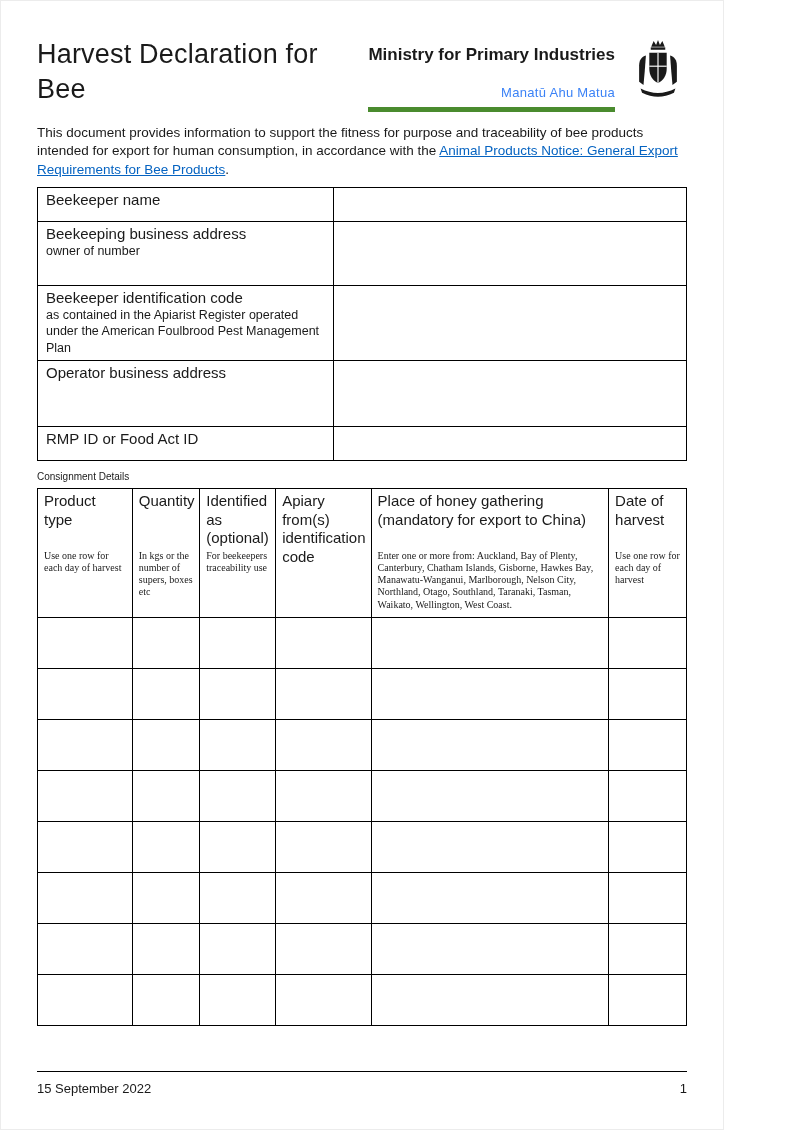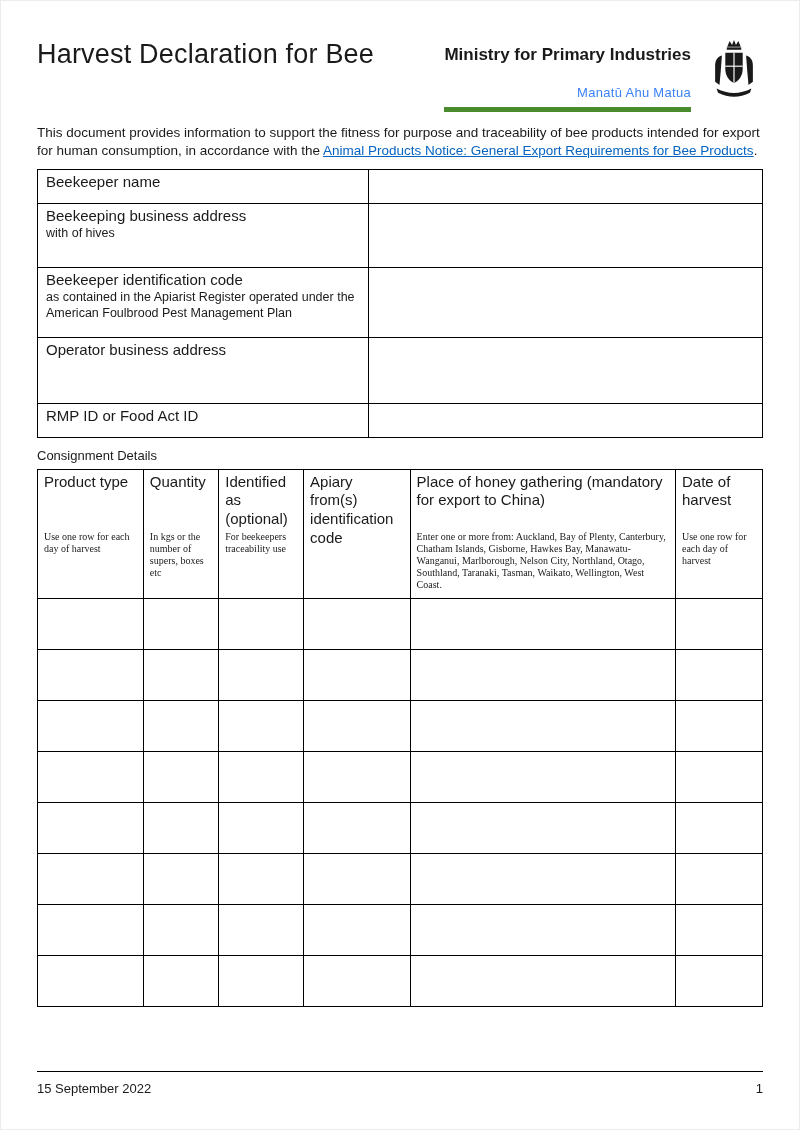"Harvest Declaration for Bee" .page { width: 800px -> 724px }
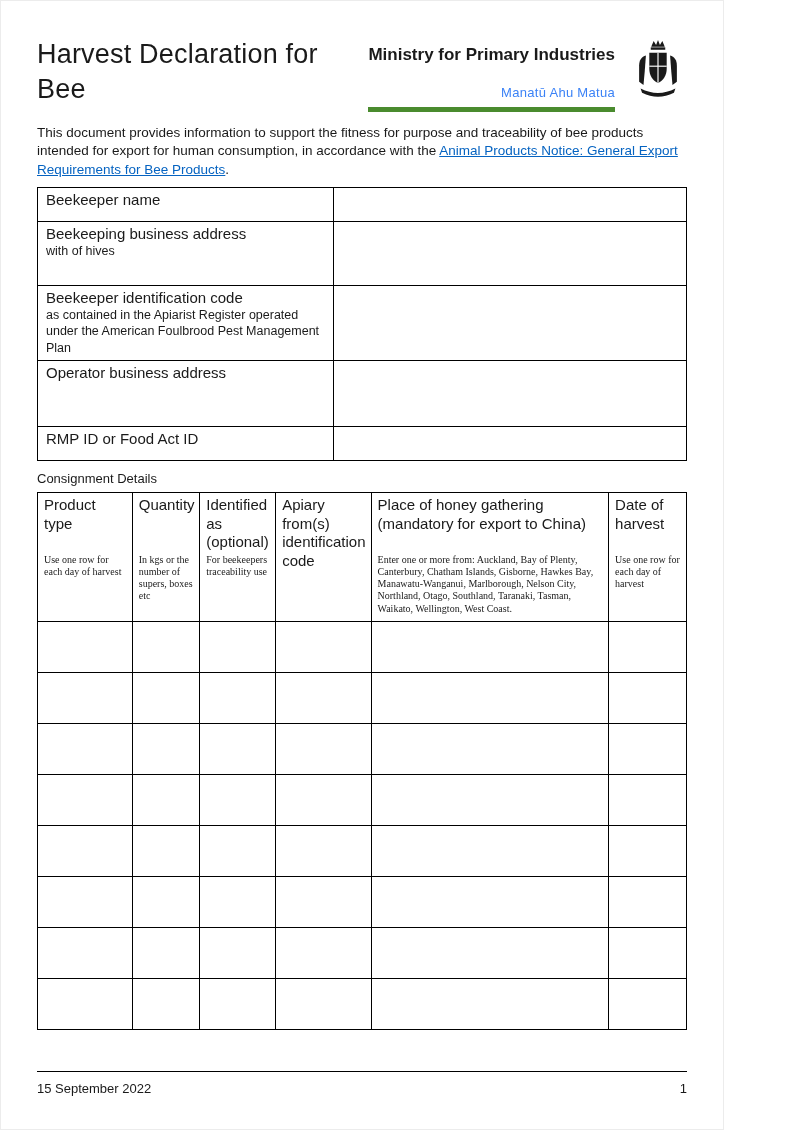"with of hives" div.lbl-sub { text: with of hives -> owner of number }
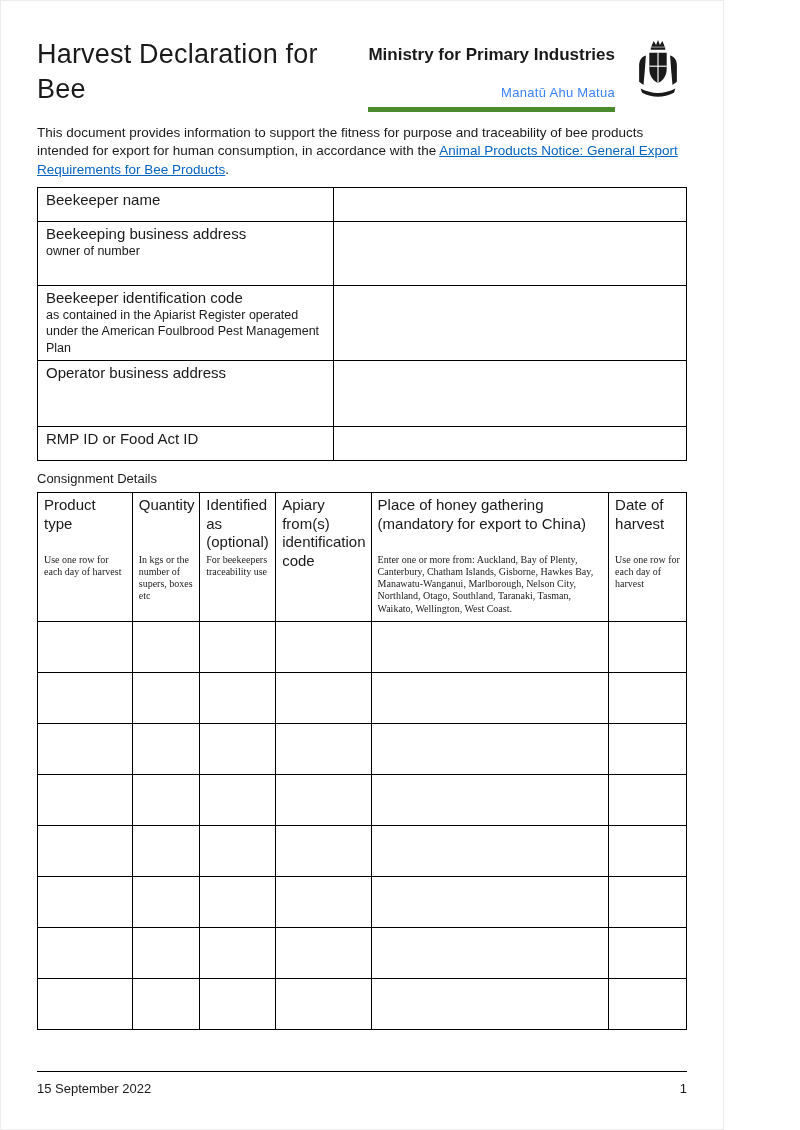"Consignment Details" .section-label { font-size: 13px -> 10px }
